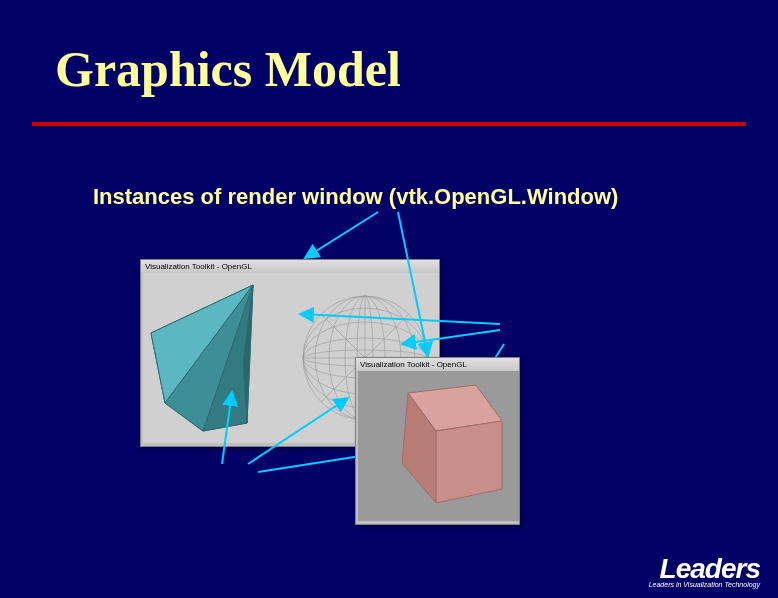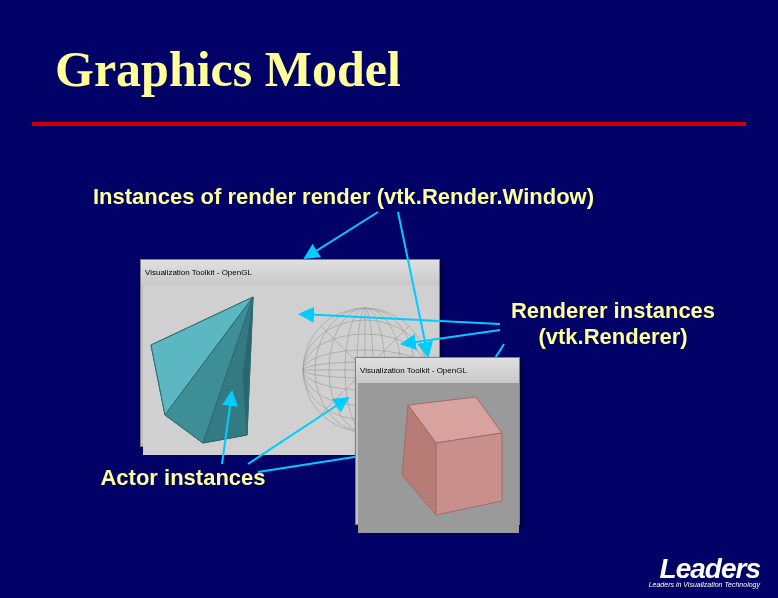"Instances of render render" div.label { text: render (vtk.Render.Window -> window (vtk.OpenGL.Window }
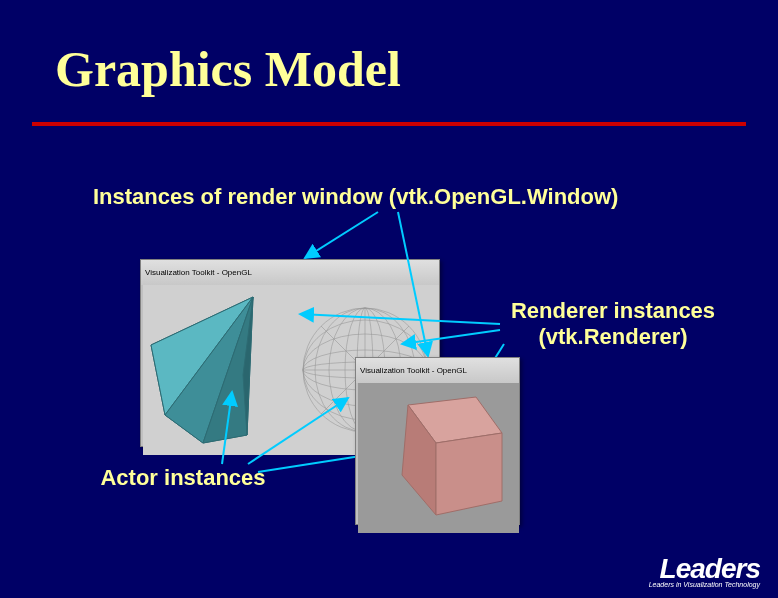"Visualization Toolkit - OpenGL" .window-title { padding: 8px 4px -> 2px 4px }
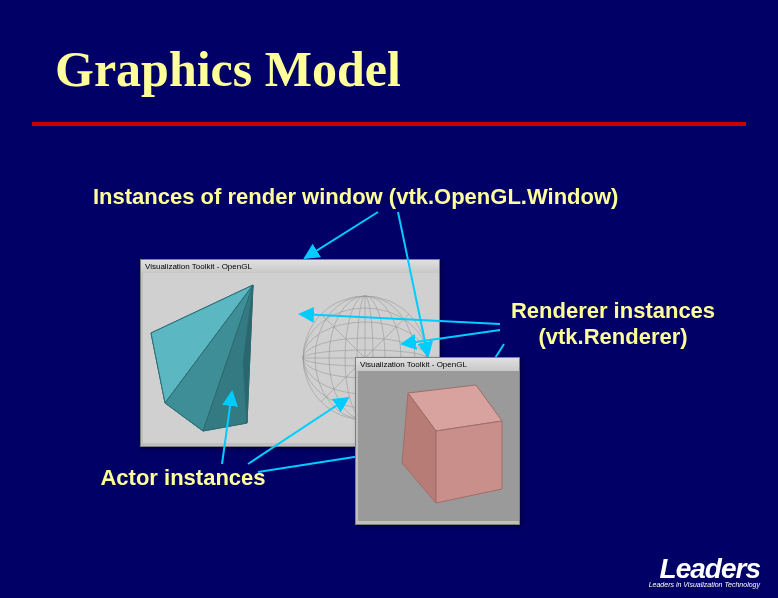"Renderer instances" span { html: <span>Renderer instances</span> -> none }
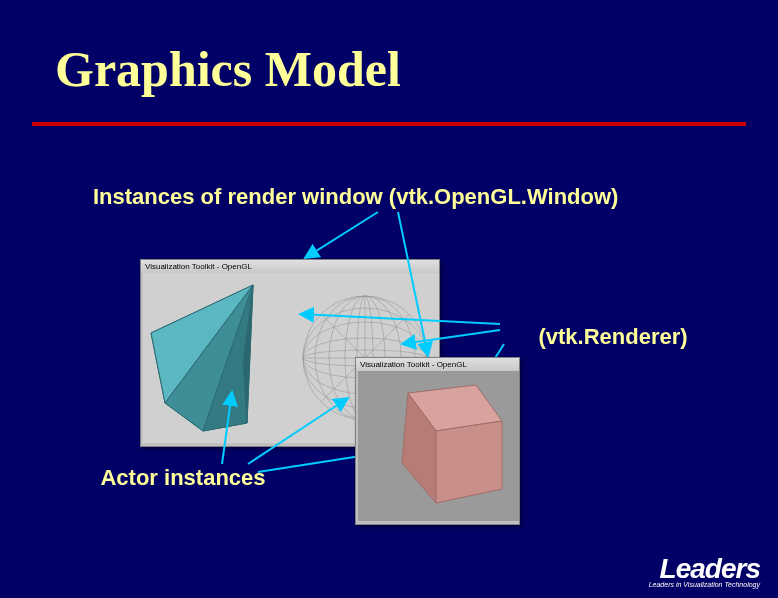"(vtk.Renderer)" span { html: <span>(vtk.Renderer)</span> -> none }
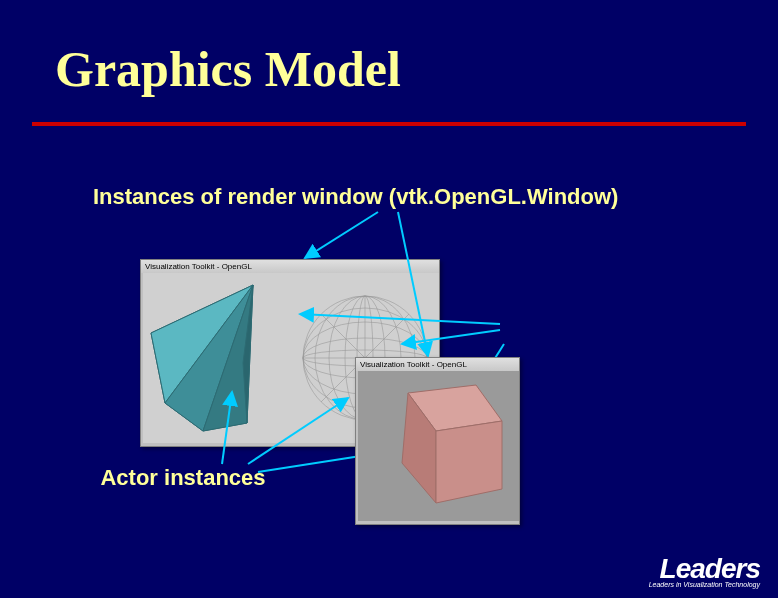"Actor instances" span { html: <span>Actor instances</span> -> none }
